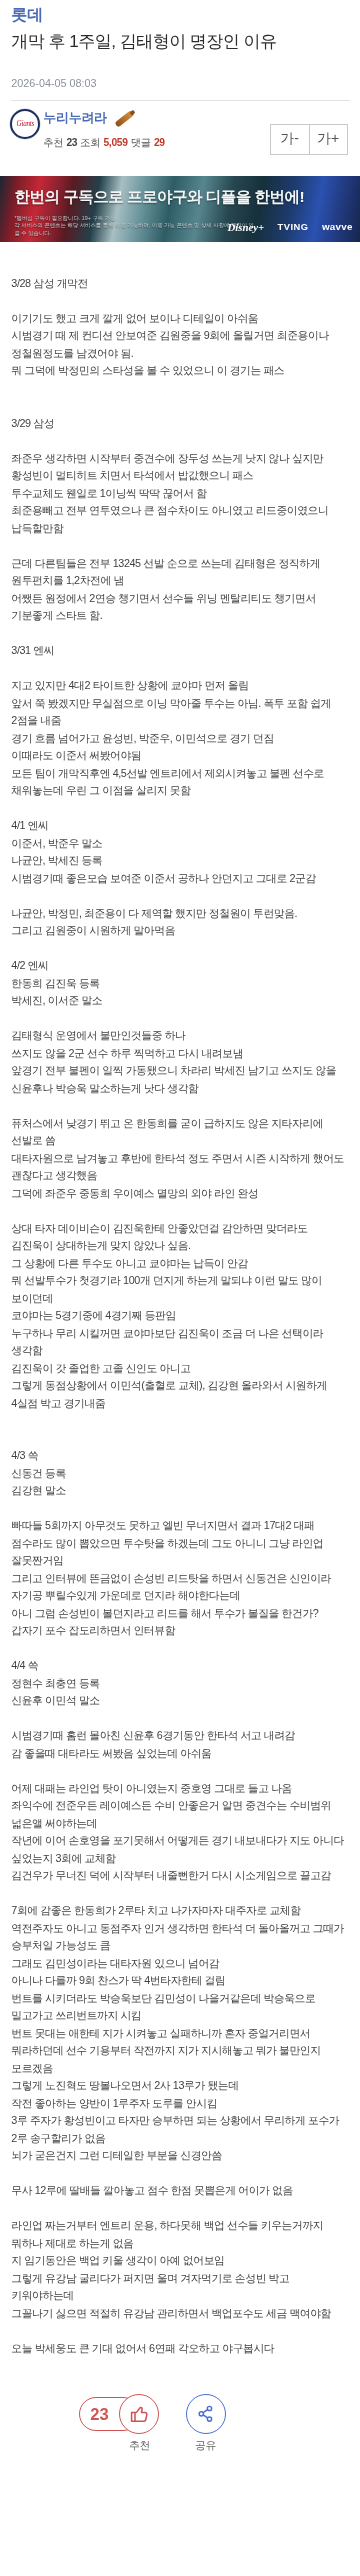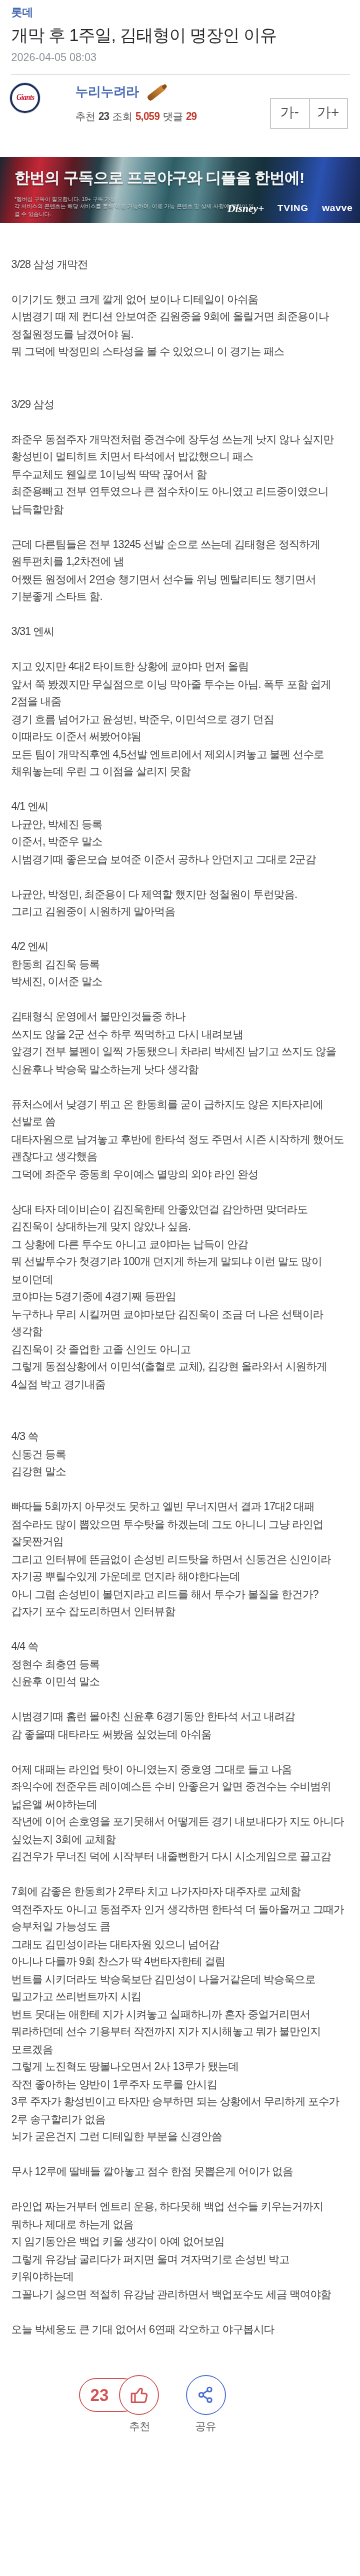"롯데" .category { font-size: 11px -> 16px }
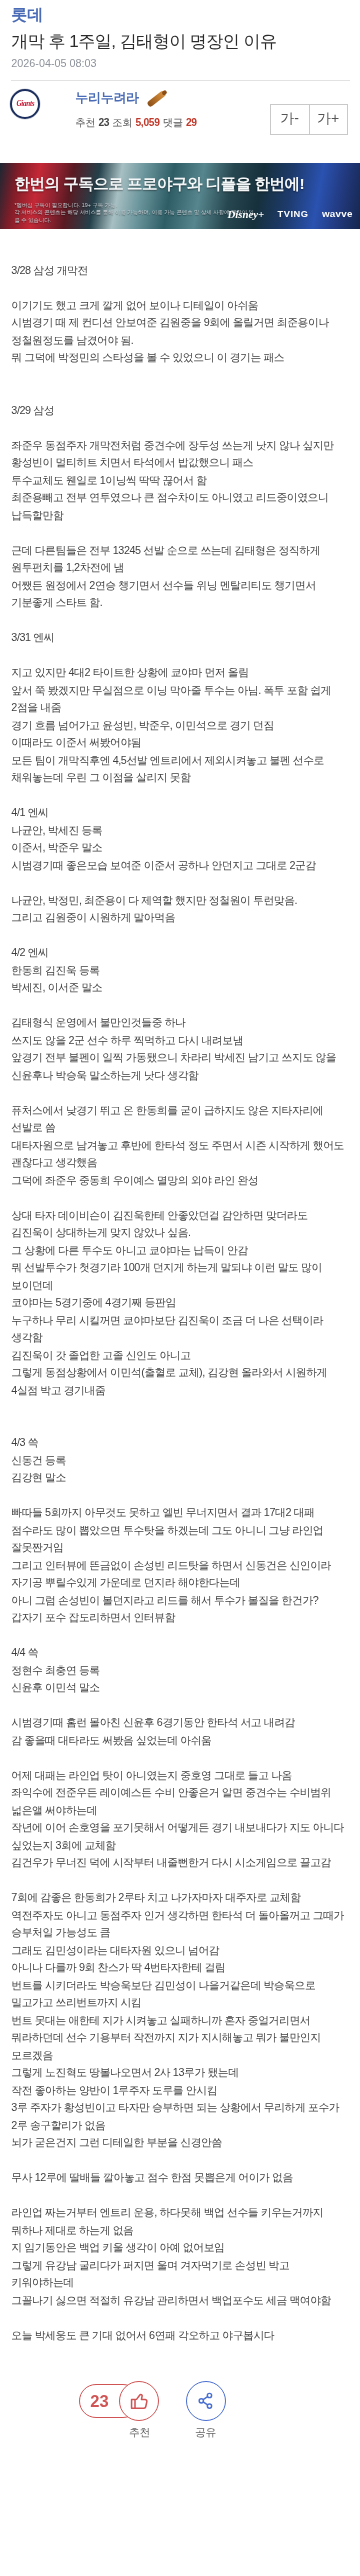"2026-04-05 08:03" .date { margin-top: 4px -> 24px }
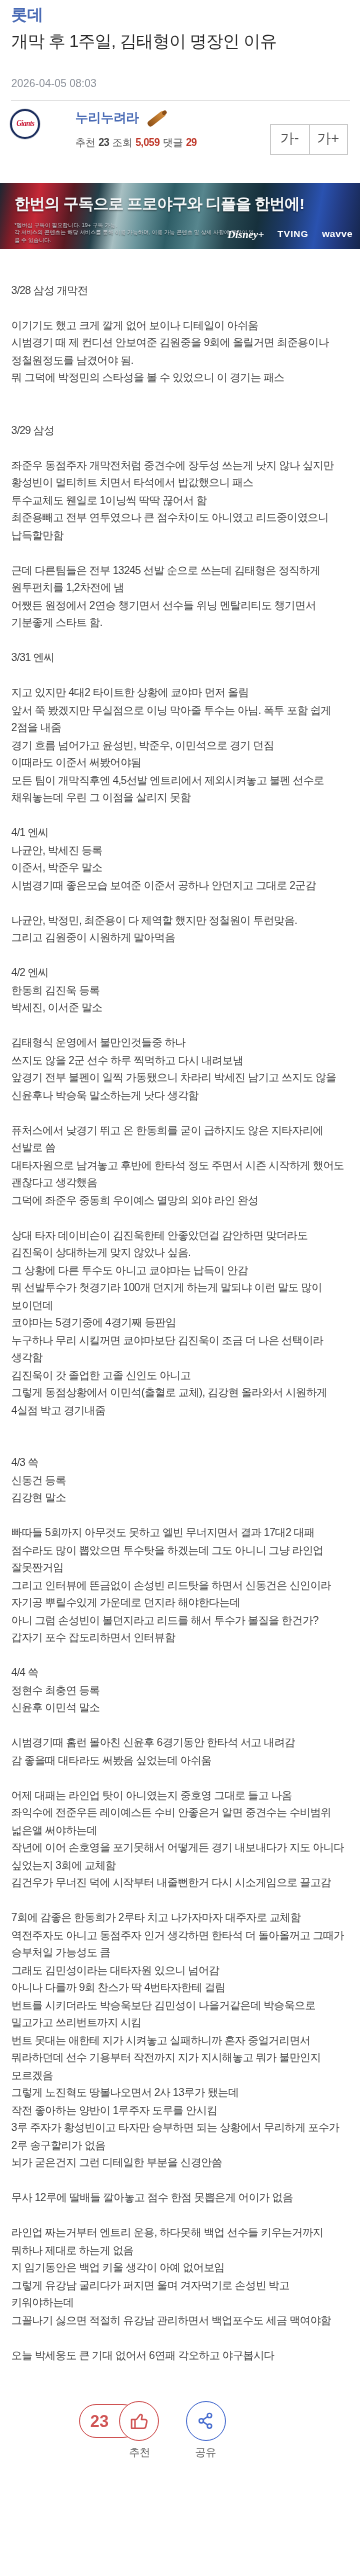"Giants" .avatar .team { font-weight: 700 -> 400 }
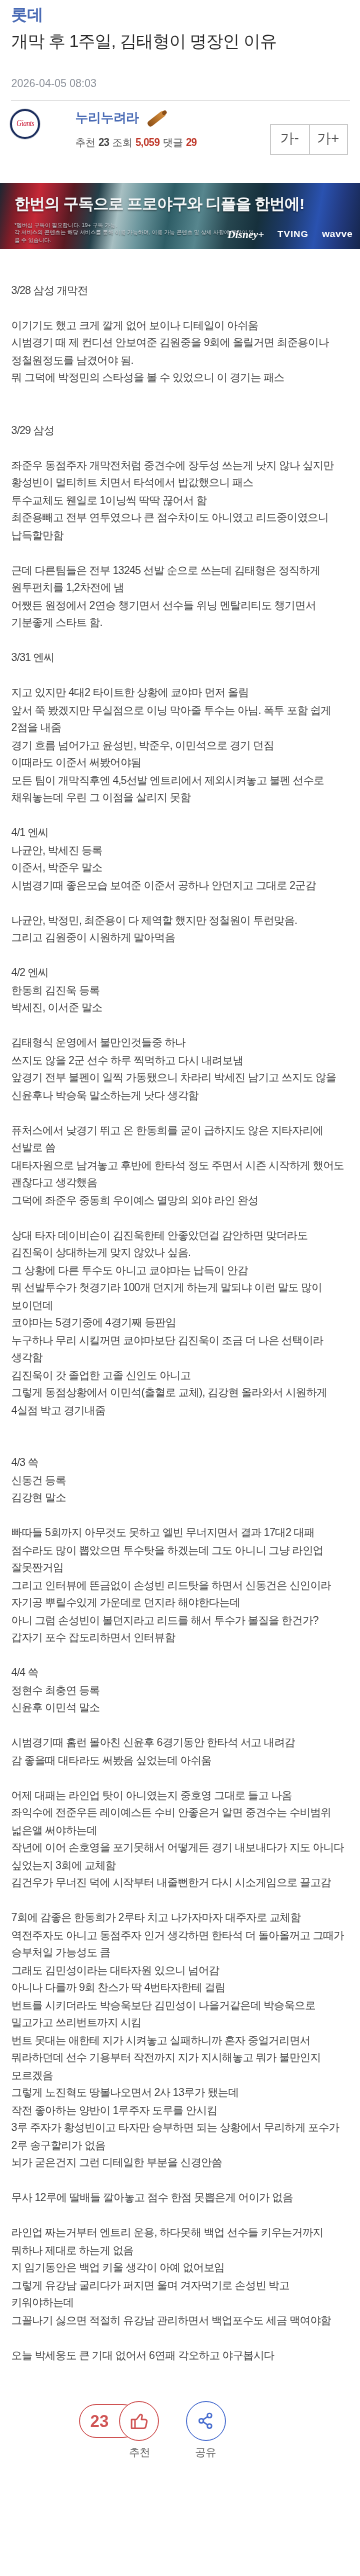"누리누려라" .author-main { margin-left: 64px -> 32px }
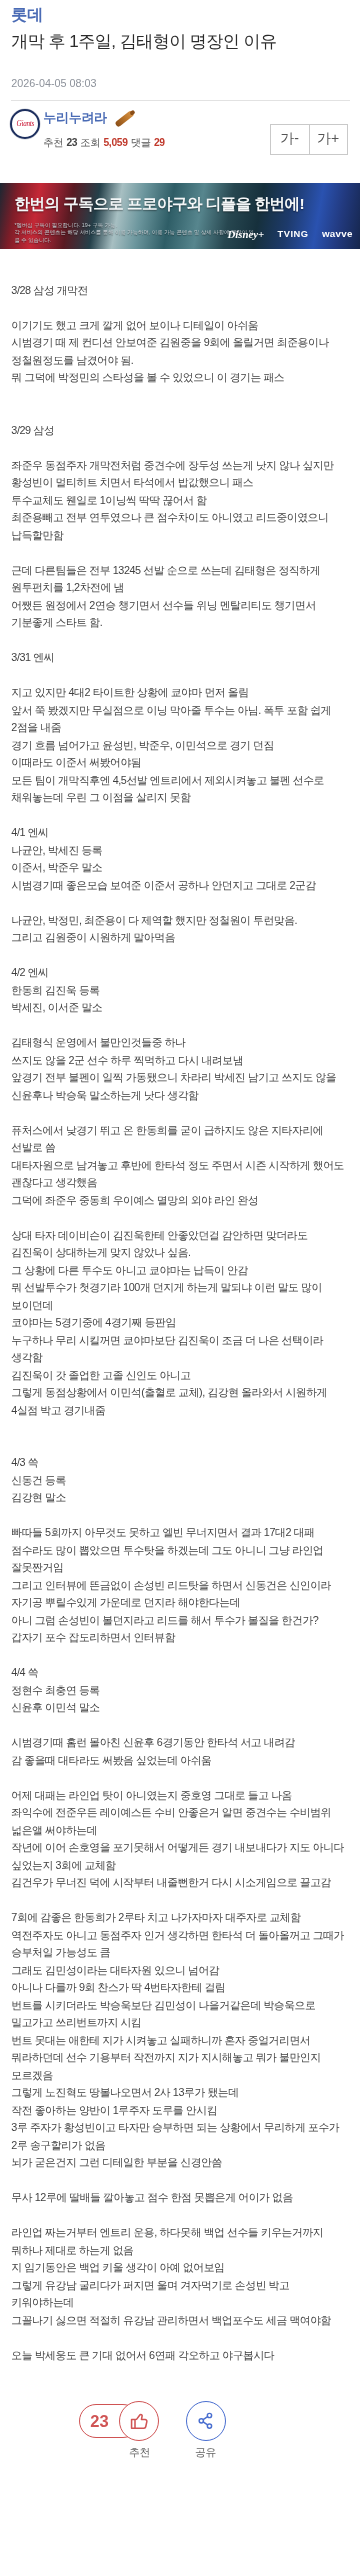"한번의 구독으로 프로야구와 디플을 한번에!" .ad-banner { margin-top: 20px -> 13px }
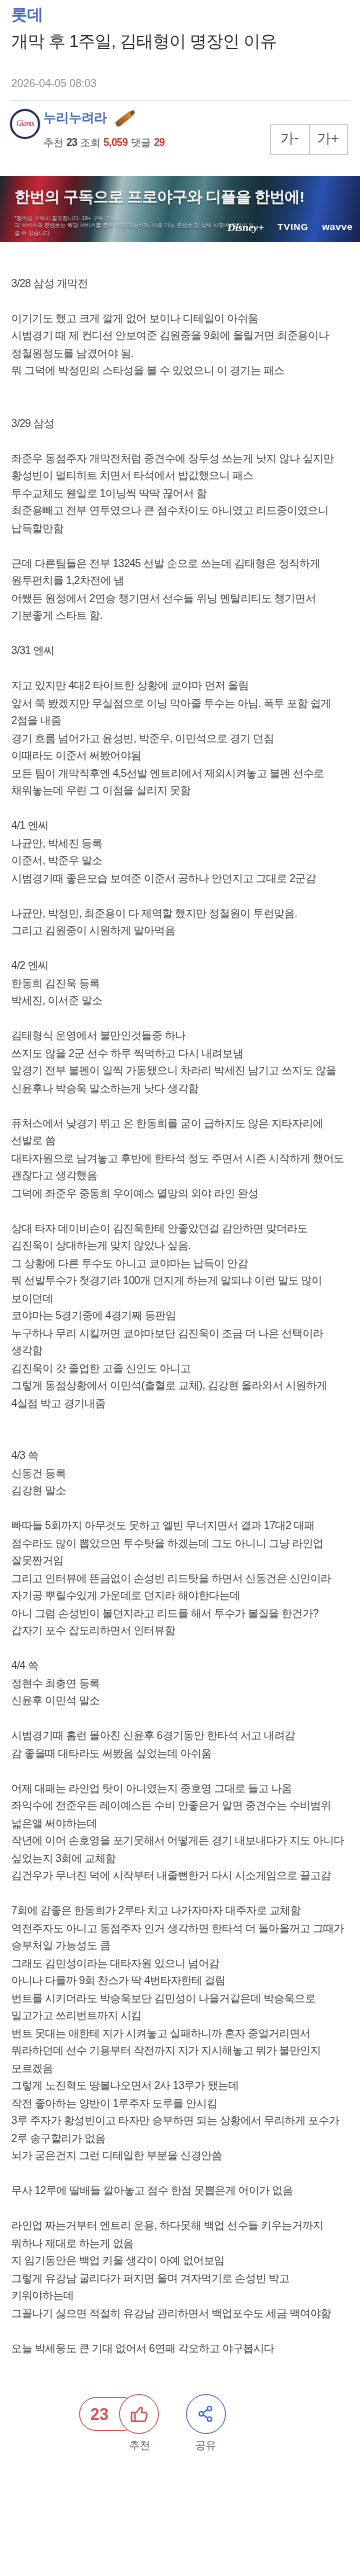"좌준우 동점주자 개막전처럼 중견수에 장두성" div.body-line { text: 동점주자 개막전처럼 -> 생각하면 시작부터 }
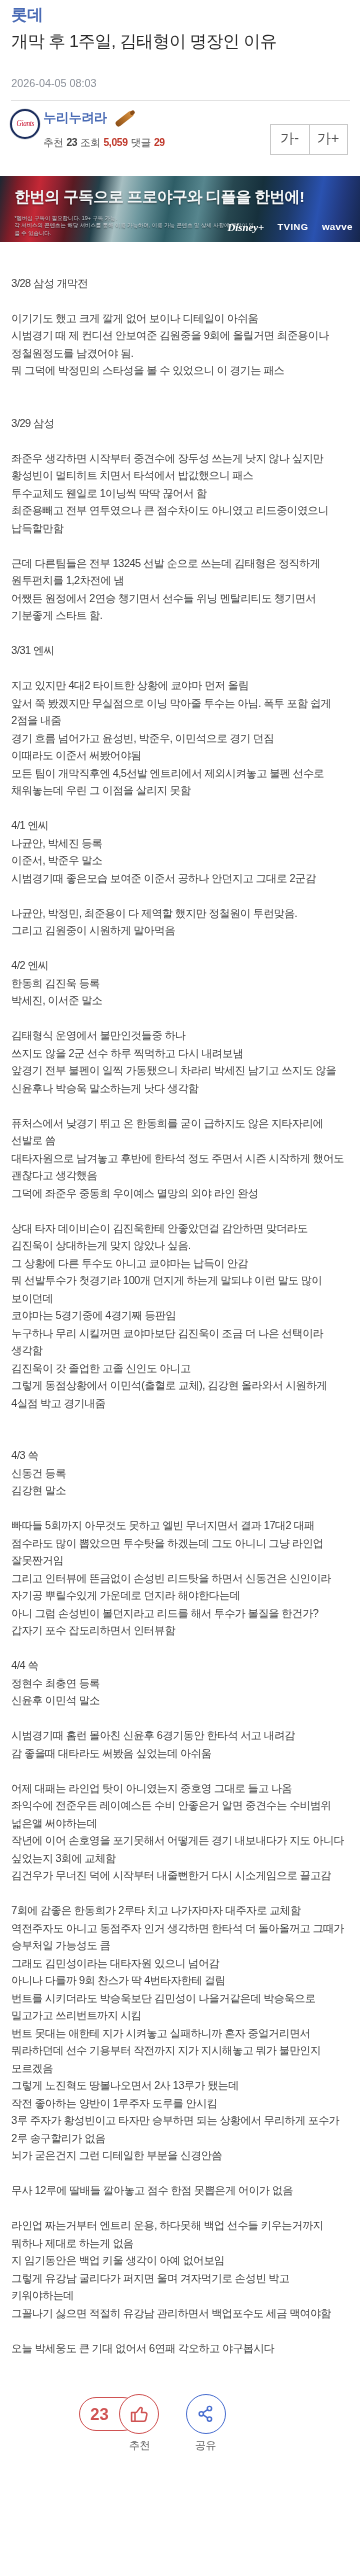"나균안, 박세진 등록" div.body-line { order: before "이준서, 박준우 말소" -> after "이준서, 박준우 말소" }
